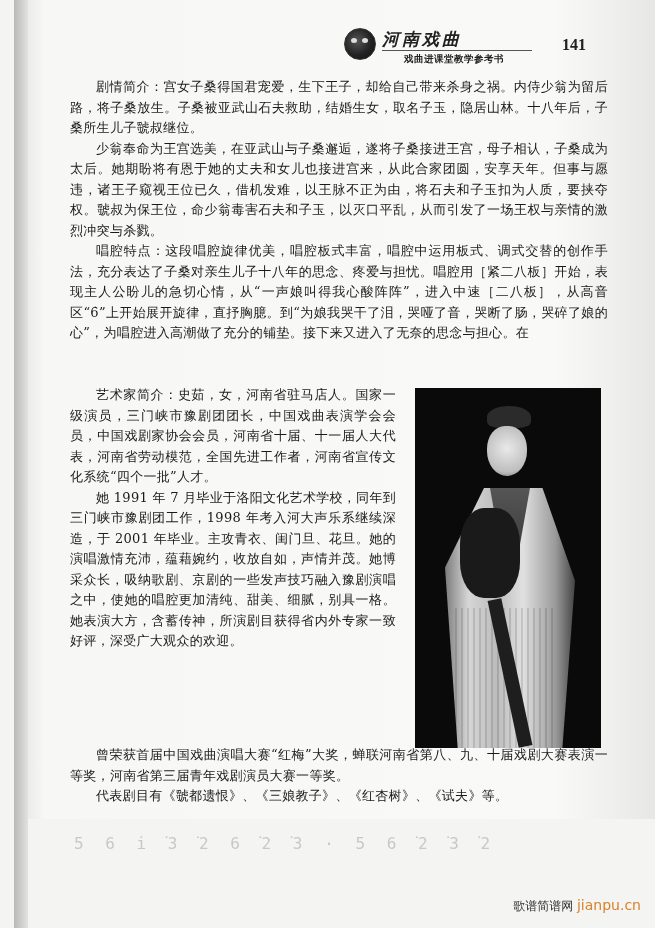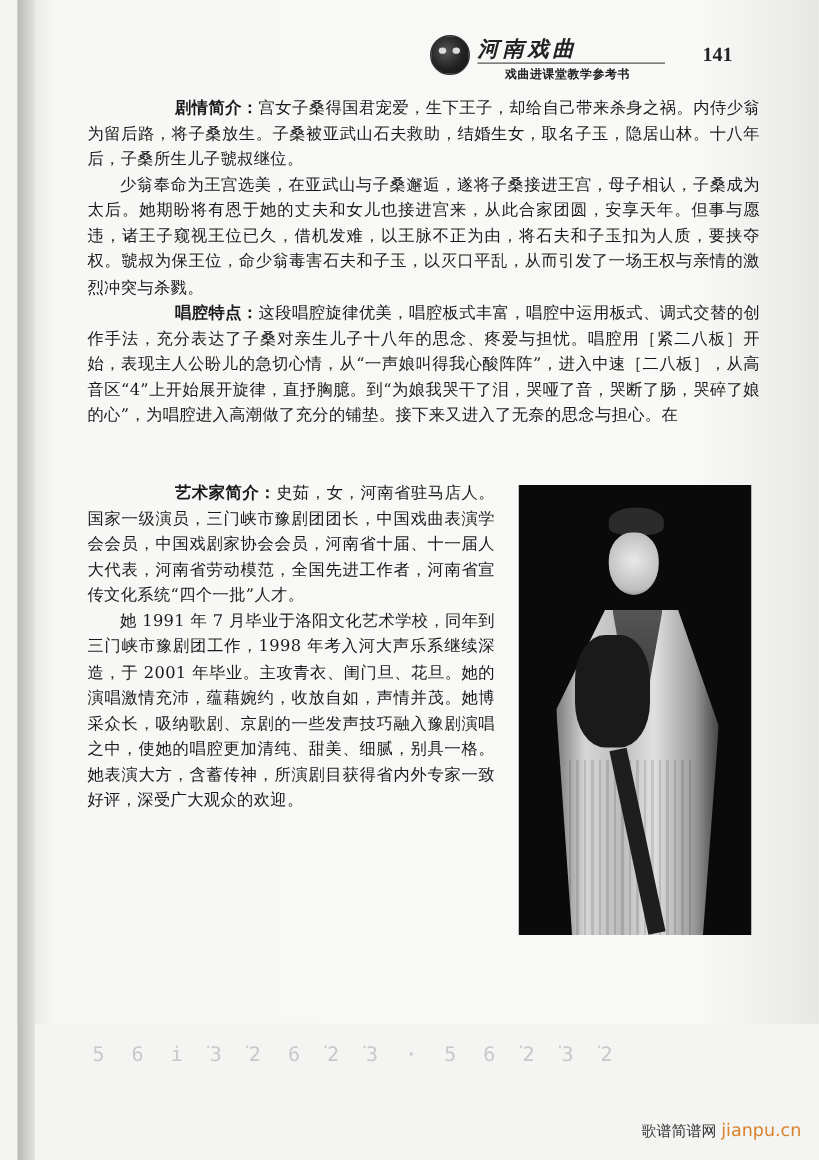"剧情简介：" .lead { font-weight: bold -> normal; margin-left: 44px -> none }
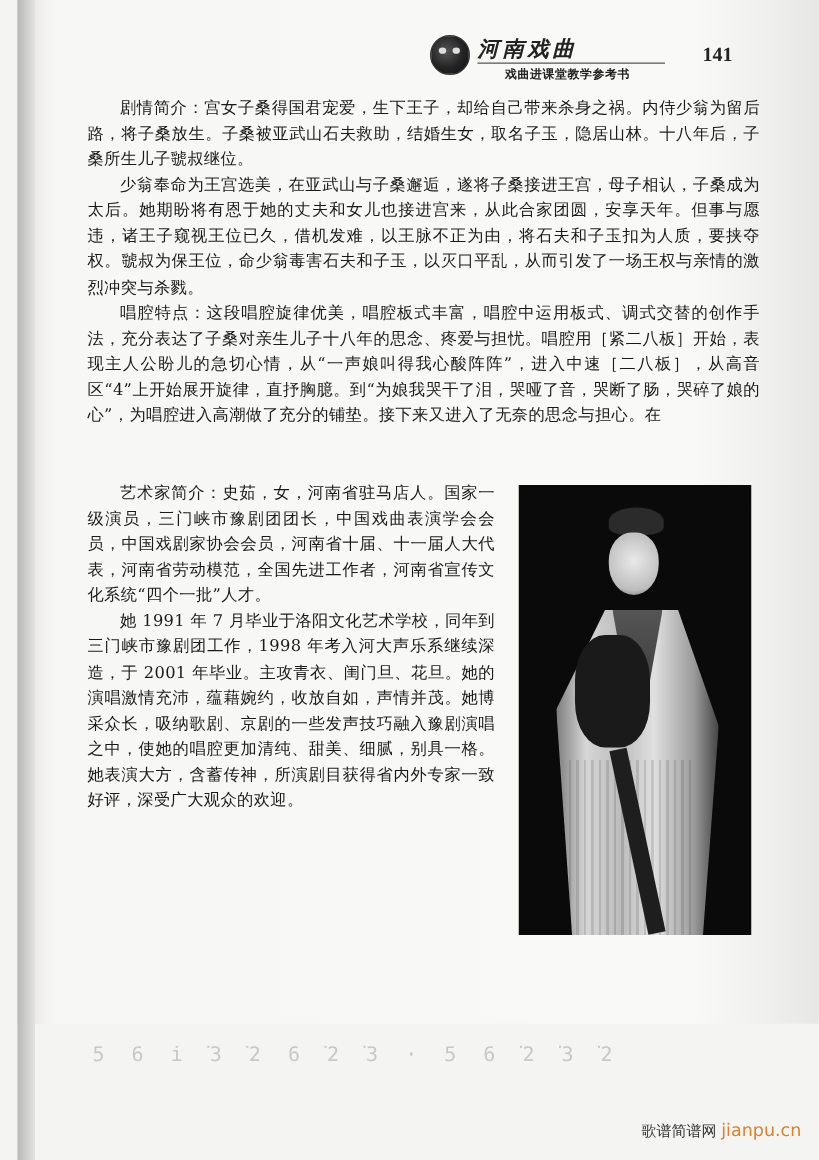"这段唱腔旋律优美，唱腔板式丰富，唱腔中运用板式、调式交替的创作手法，充分表达了子" span { text: 4̇ -> 6̇ }
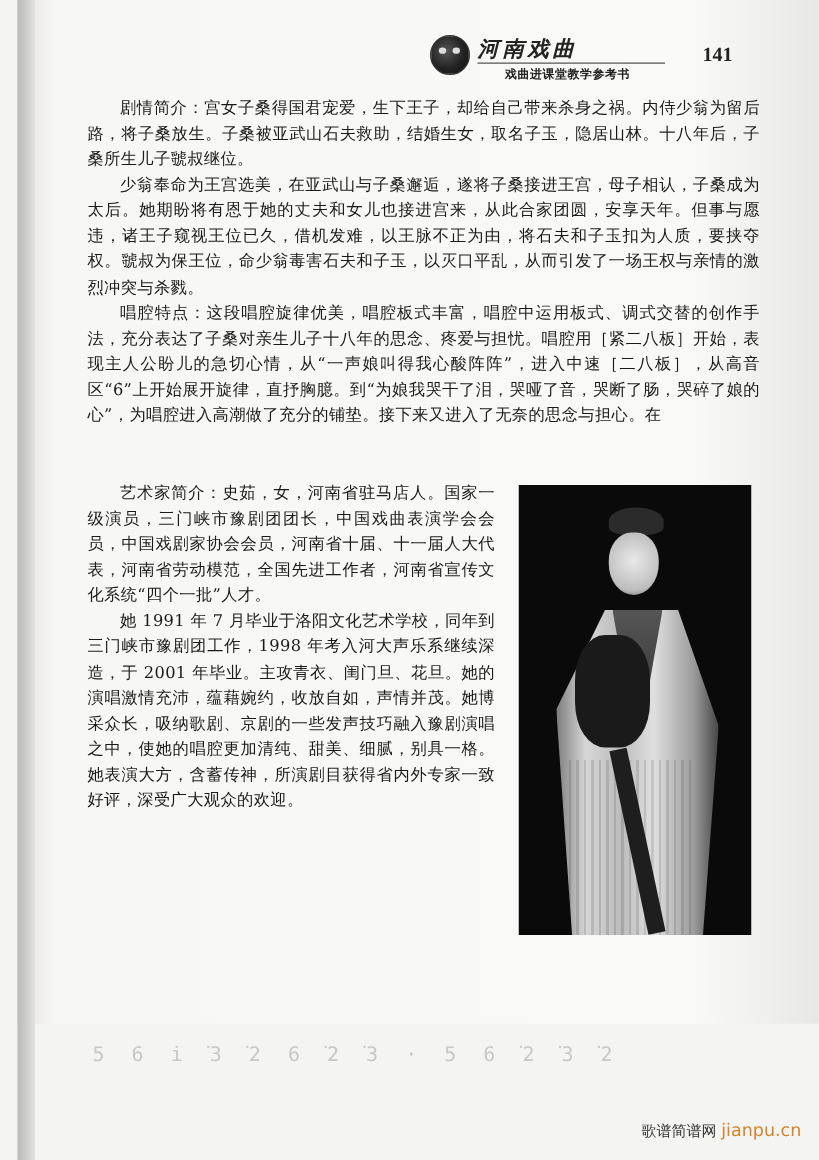"曾荣获首届中国戏曲演唱大赛“红梅”大奖，蝉联河南省第八、九、十届戏剧大赛表演一等" div.text-block { html: none -> <div> <p>曾荣获首届中国戏曲演唱大赛“红梅”大奖，蝉联河南省第八、九、十届戏剧大赛表演一等奖，河南省第三届青年戏剧演员大赛一等奖。</p> <p>代表剧目有《虢都遗恨》、《三娘教子》、《红杏树》、《试夫》等。</p> </div> }
